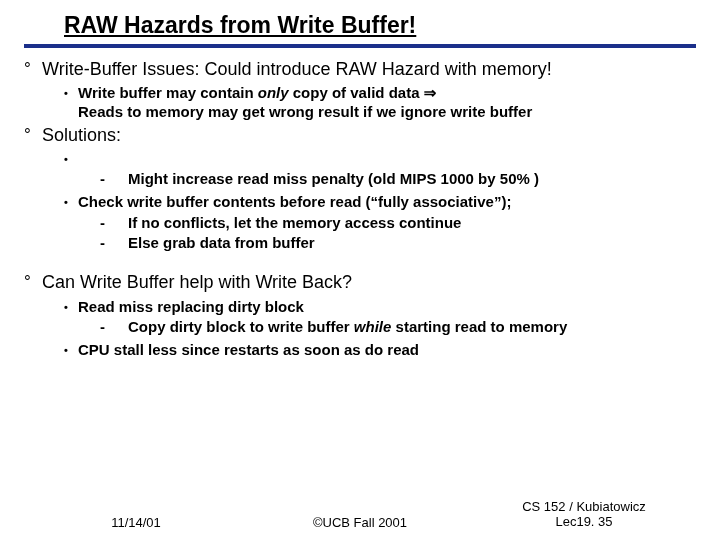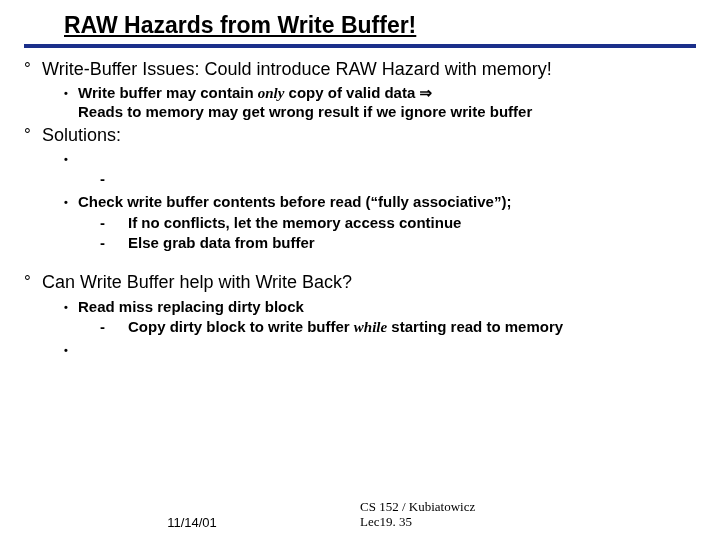"only" .em { font-family: Liberation Serif, serif -> none }
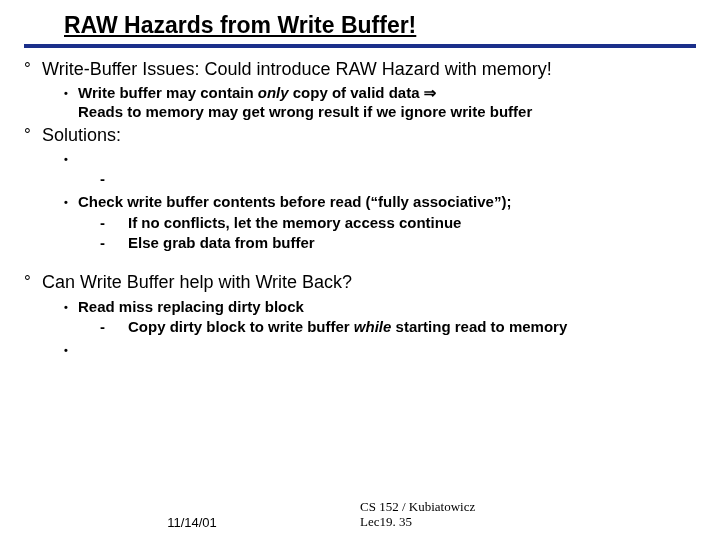"Might increase read miss penalty" div { html: none -> <div>Might increase read miss penalty (old MIPS 1000 by 50% )</div> }
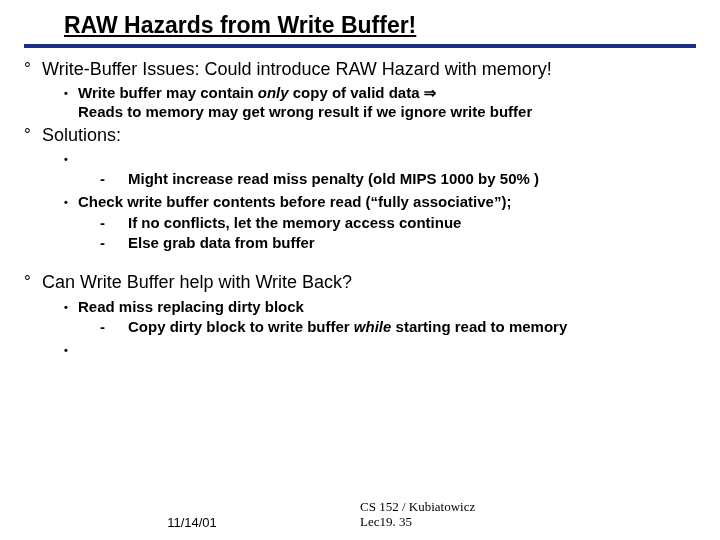"CPU stall less since restarts" div { html: none -> <div>CPU stall less since restarts as soon as do read</div> }
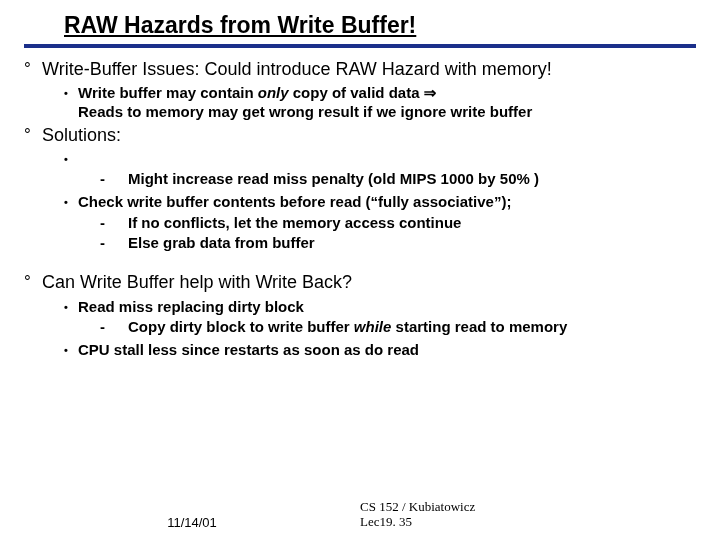"CS 152 / Kubiatowicz" .footer .right { font-family: Liberation Serif, serif -> none; text-align: left -> center }
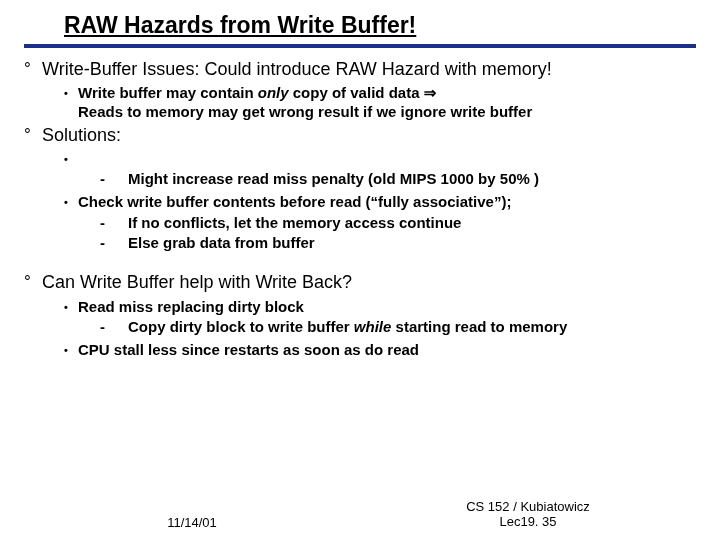"©UCB Fall 2001" div.mid { html: none -> <div>©UCB Fall 2001</div> }
